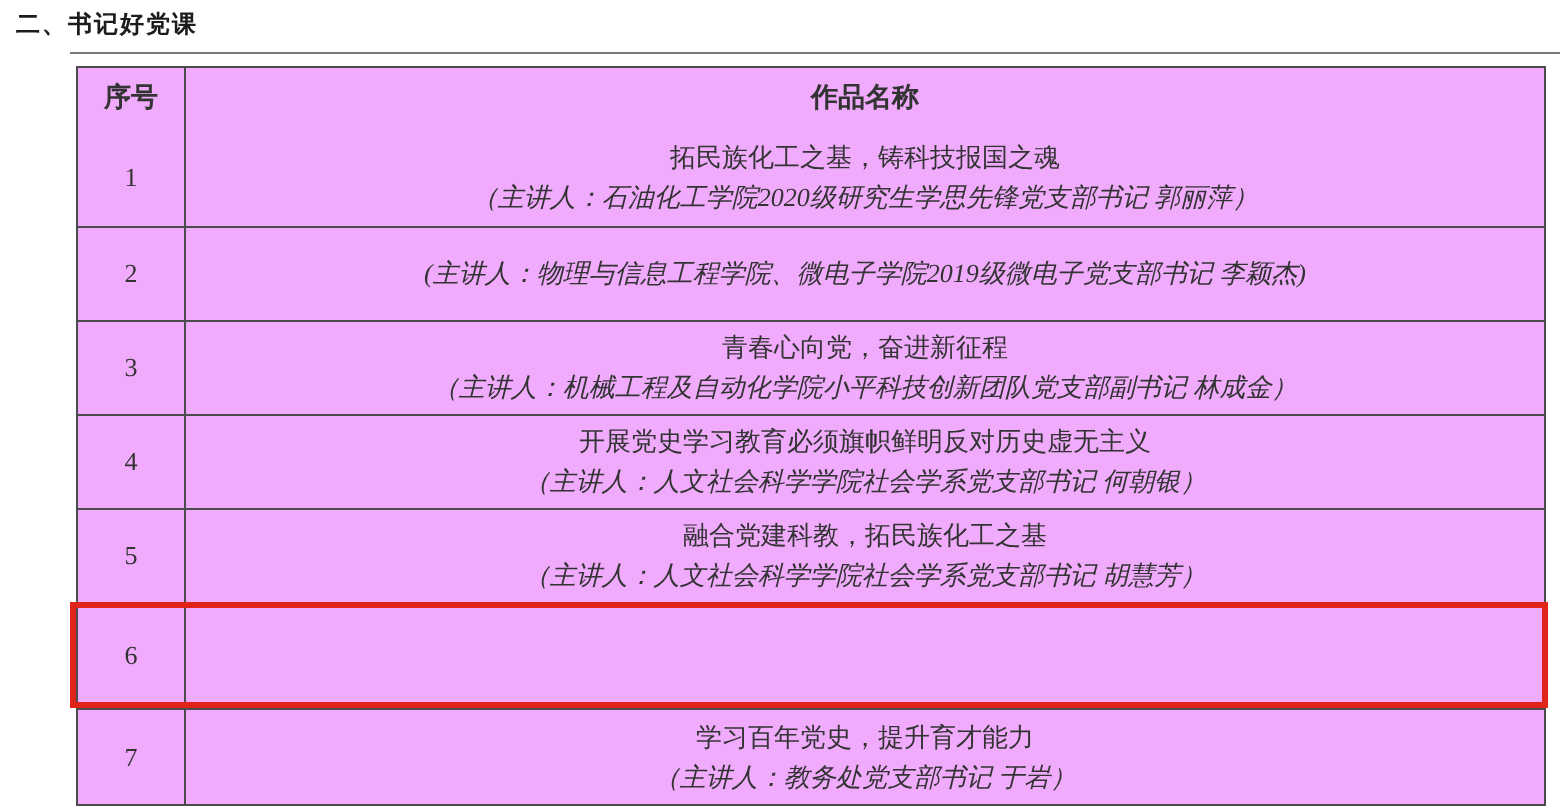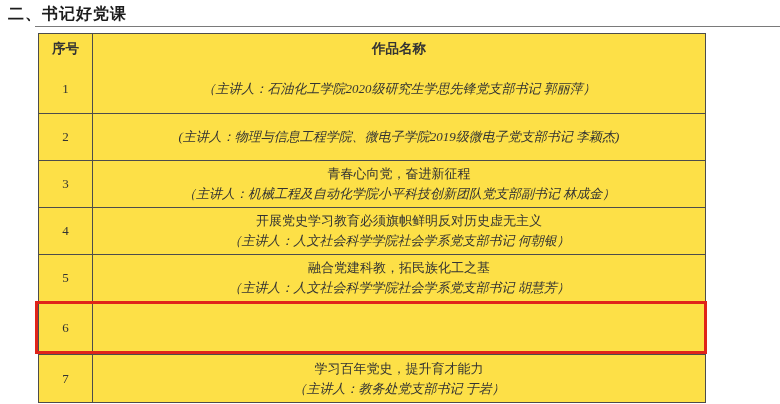"二、书记好党课" .page-title { font-size: 16px -> 12px }
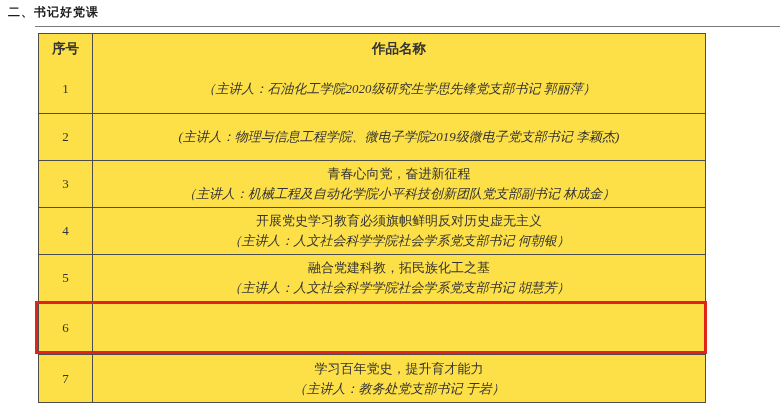"序号" .table { background: #fde047 -> #f0abfc; width: 668px -> 735px }
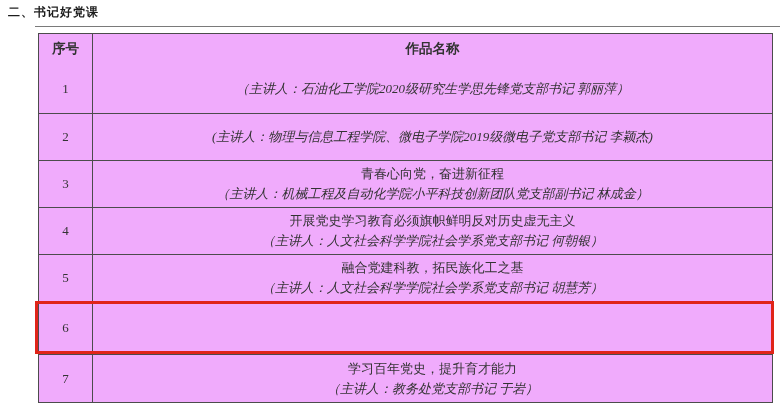"拓民族化工之基，铸科技报国之魂" div.work-title { html: none -> <div>拓民族化工之基，铸科技报国之魂</div> }
